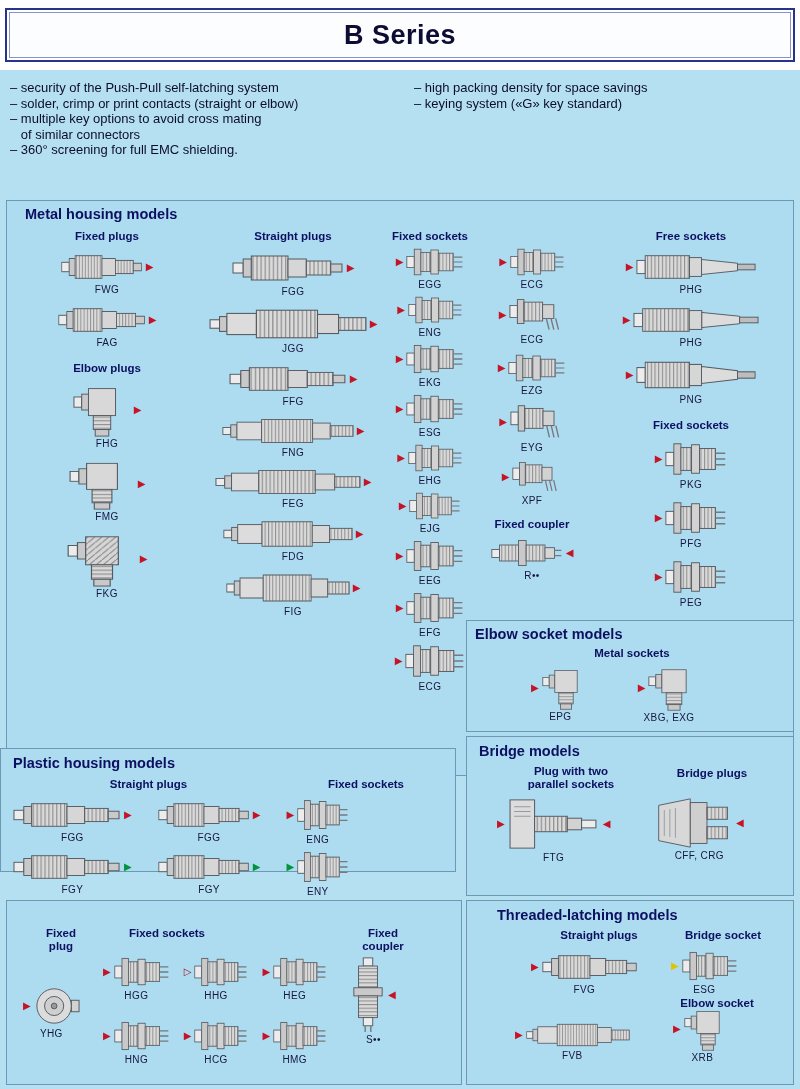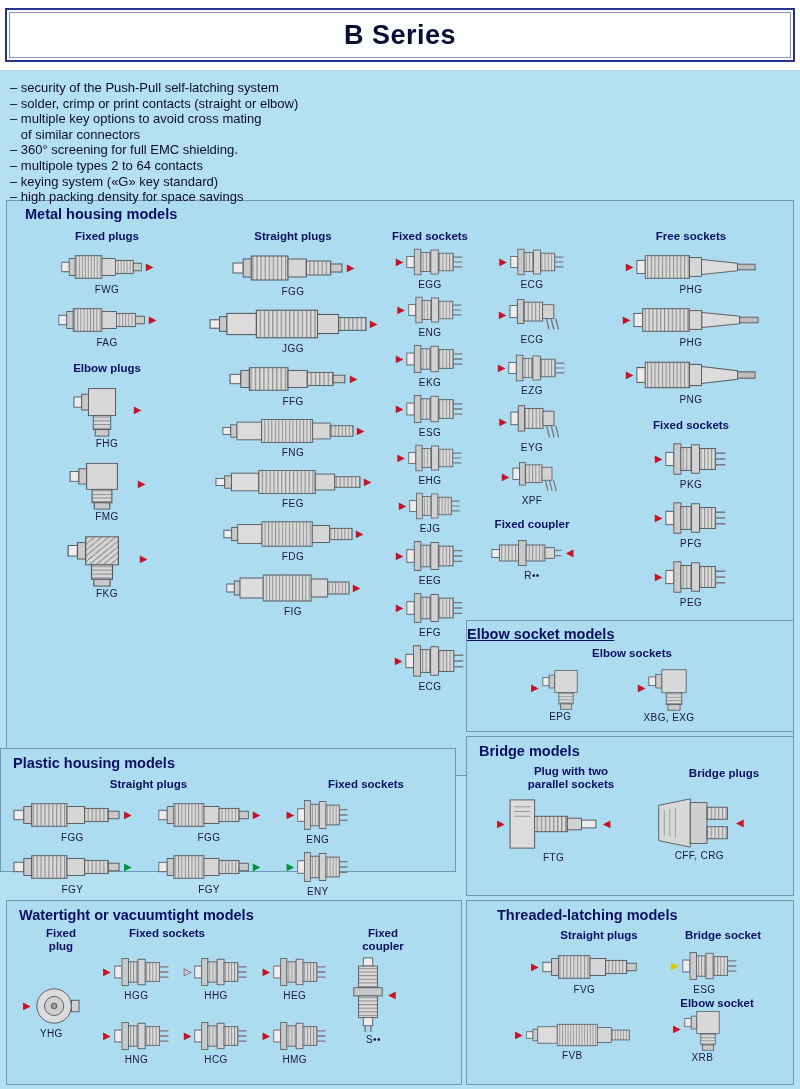"– security of the Push-Pull" .intro .cols { flex-direction: column -> none }
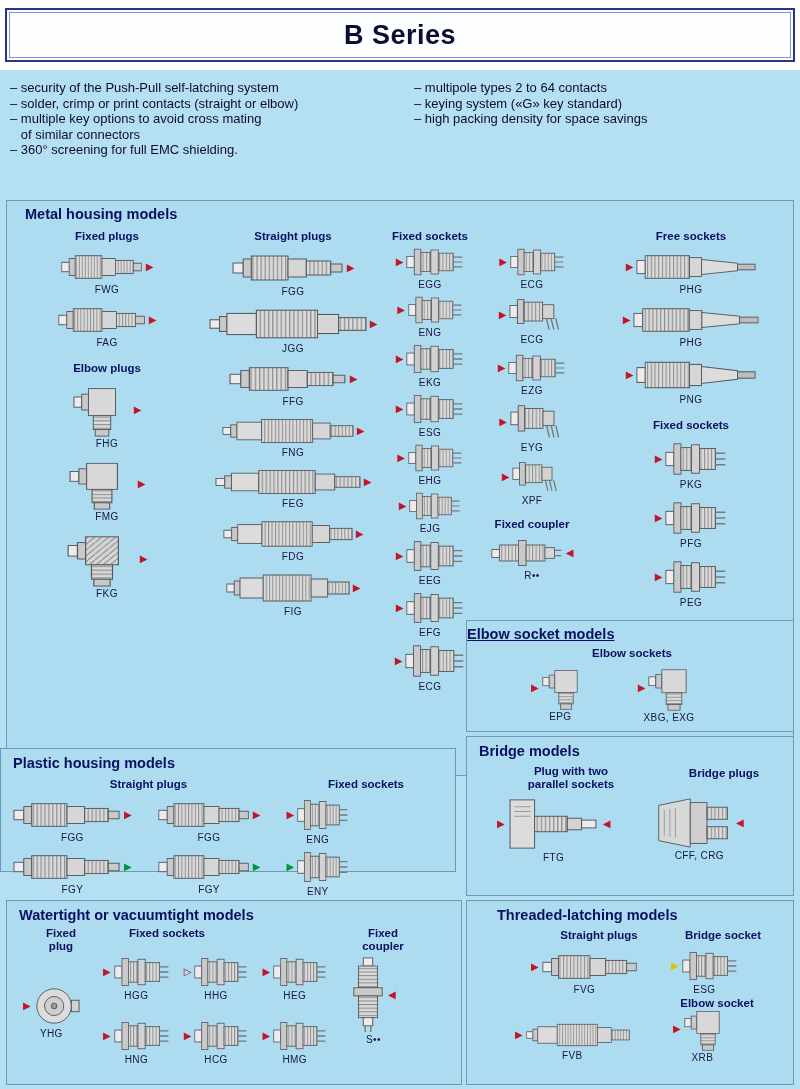"– multipole types 2 to" div.feature-line { html: <div>– multipole types 2 to 64 contacts</div> -> none }
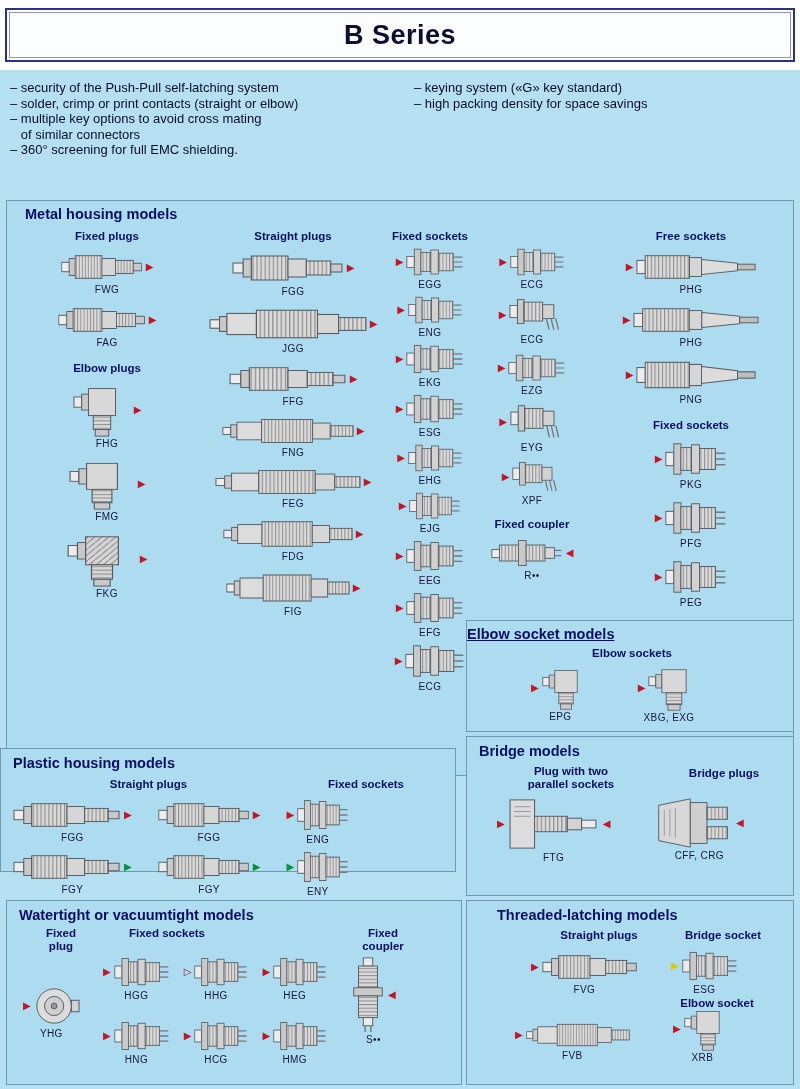"– keying system («G» key" div.feature-line { order: before "– high packing density for" -> after "– high packing density for" }
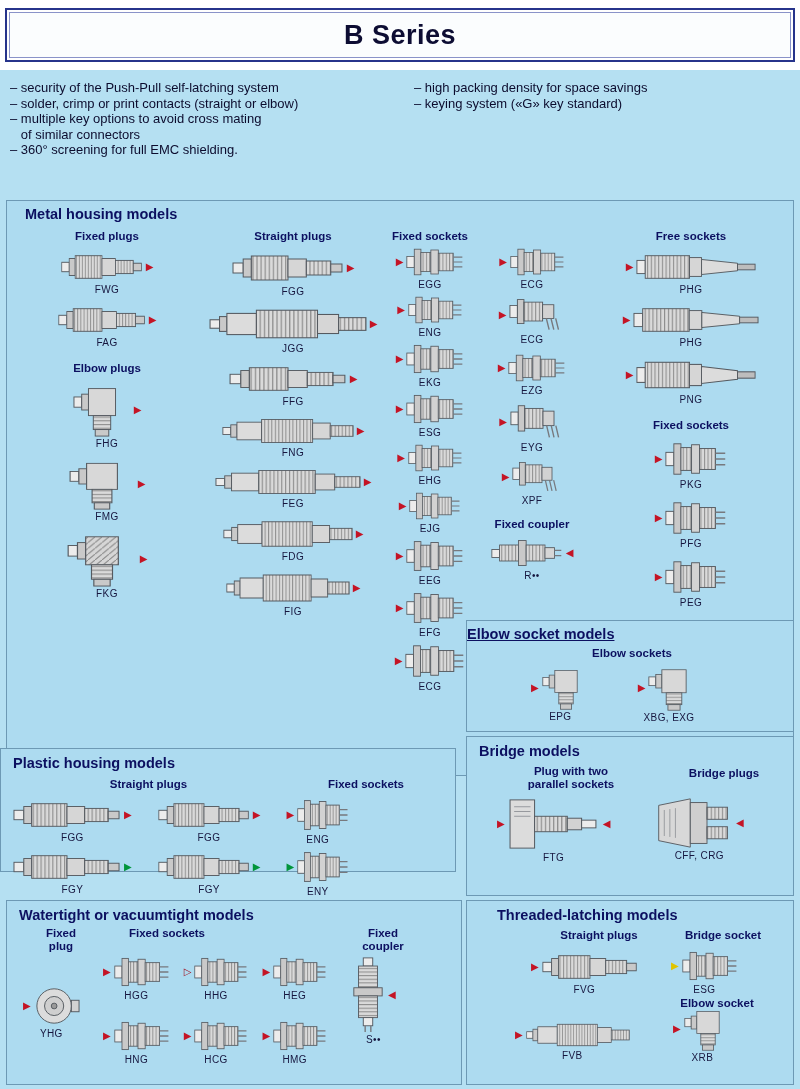"Elbow socket models" div.panel-heading { left: 0 -> 8px; text-decoration: underline -> none }
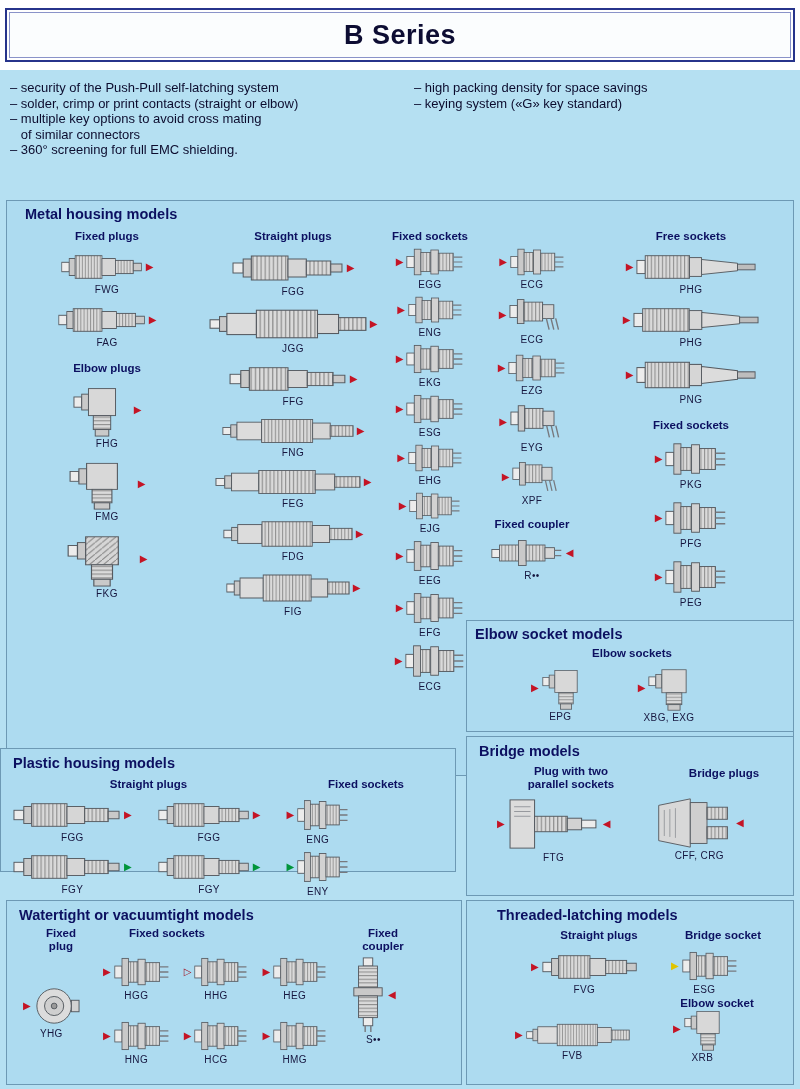"Elbow sockets" div.subheader { text: Elbow -> Metal }
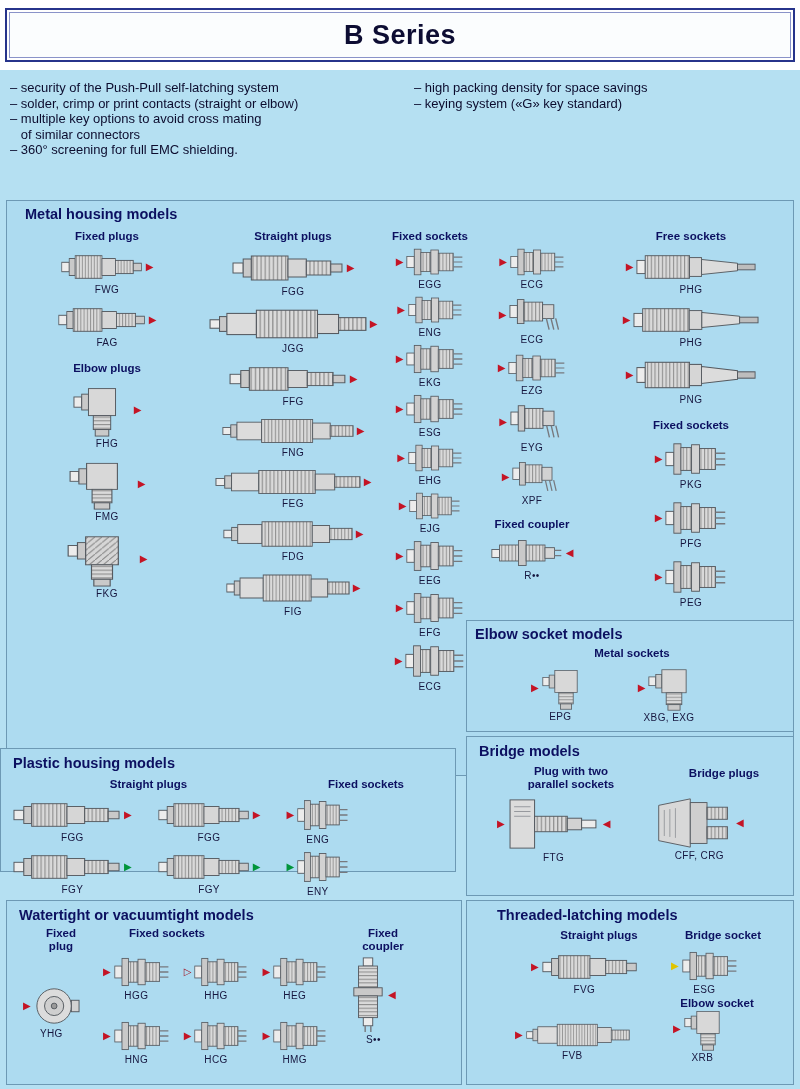"Bridge plugs" div.subheader { left: 202px -> 190px }
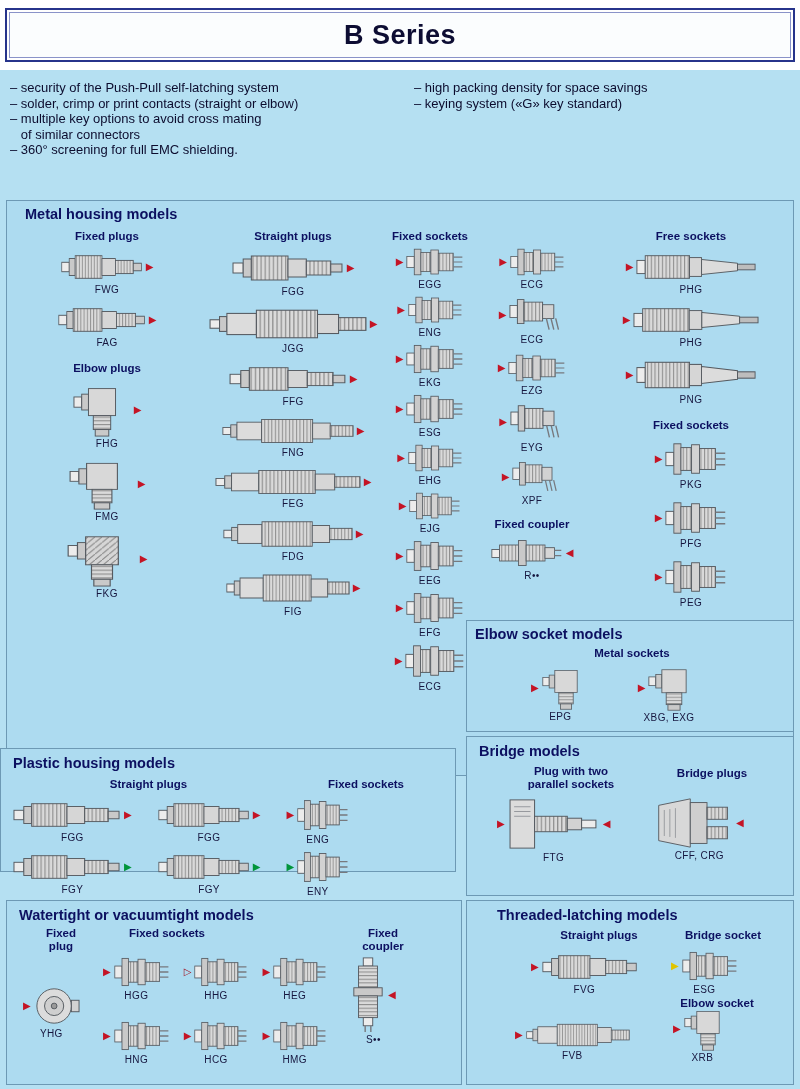"Watertight or vacuumtight models" div.panel-heading { html: <div>Watertight or vacuumtight models</div> -> none }
